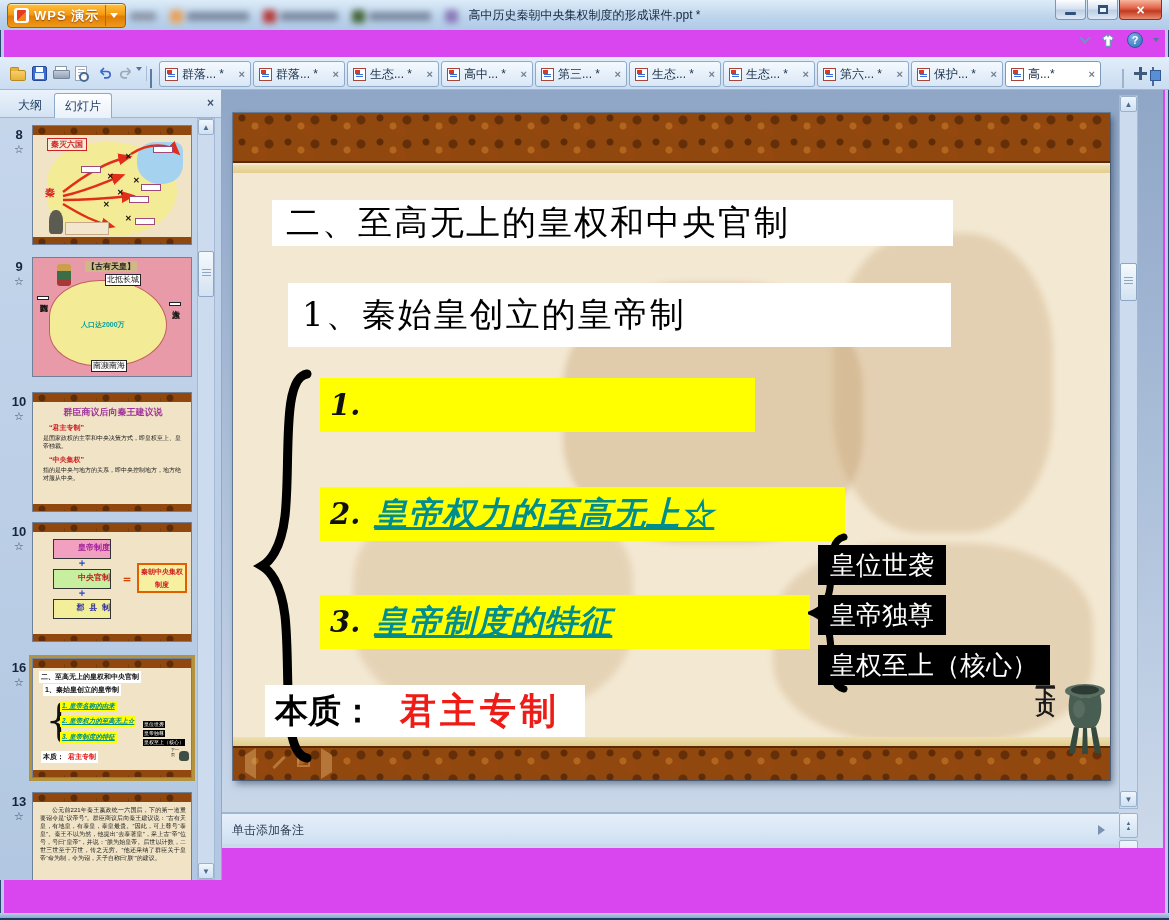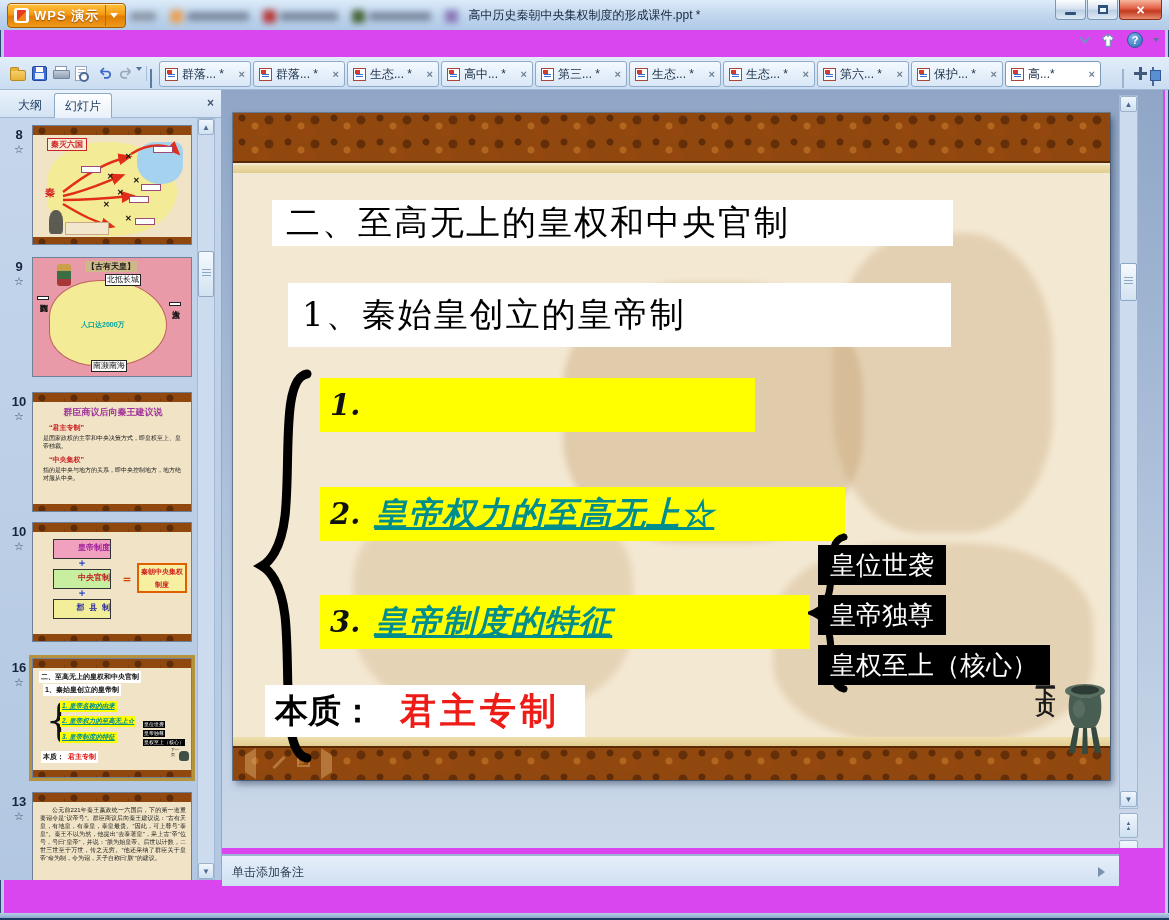"单击添加备注" .notes { top: 854px -> 812px }
